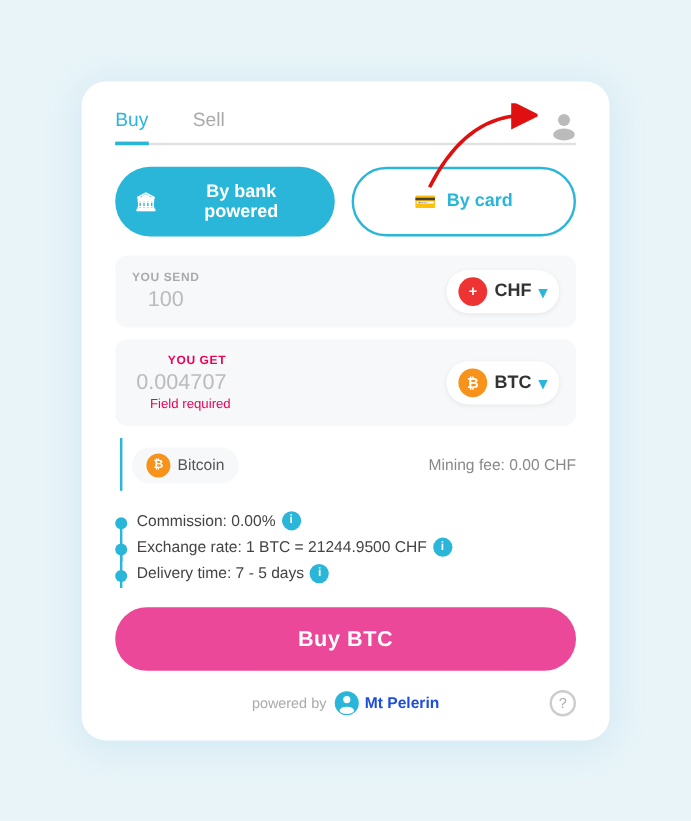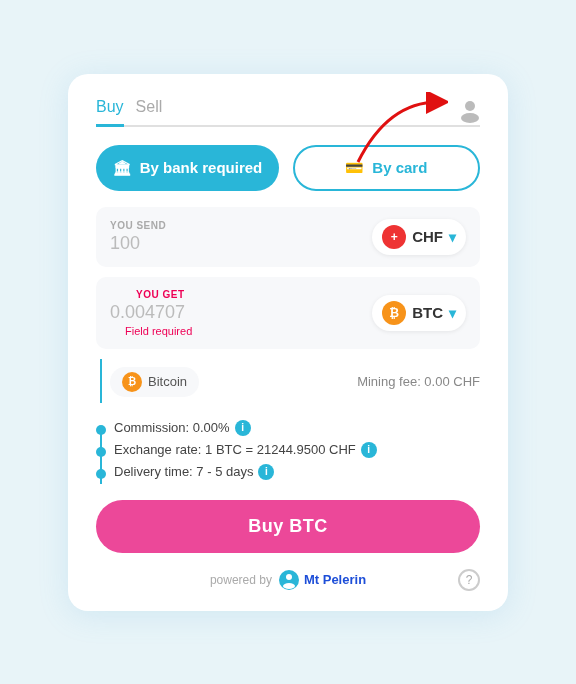"Buy" .tabs { gap: 12px -> 37px }
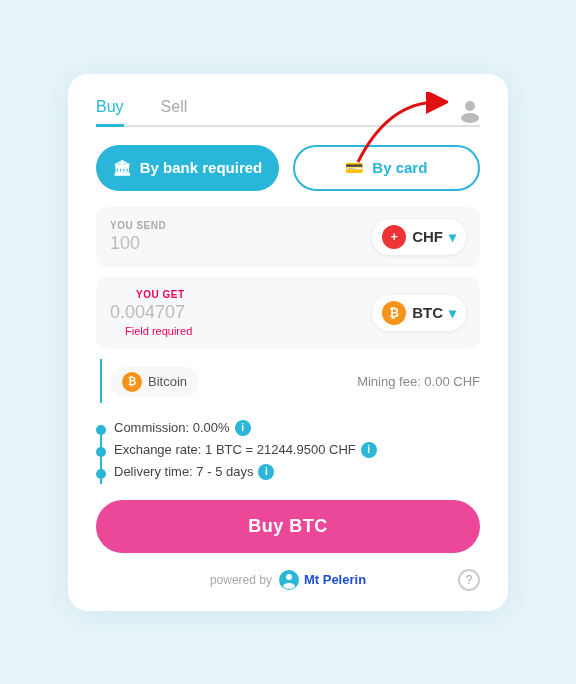"By bank required" span { text: required -> powered }
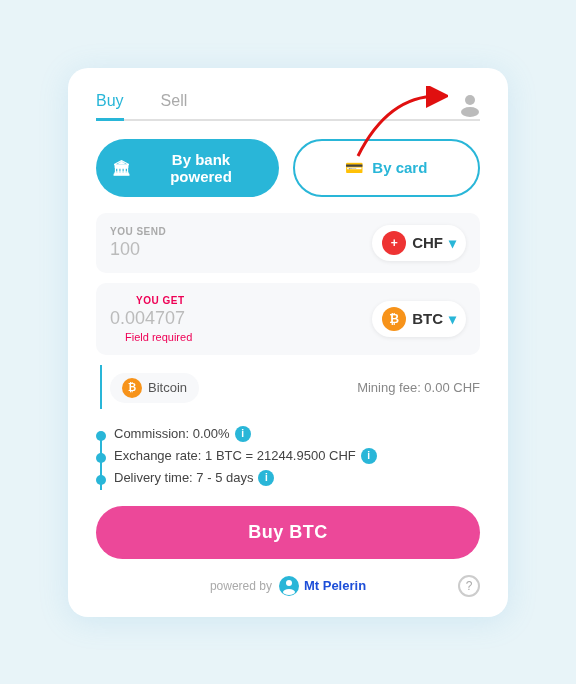"YOU SEND" .input-section { text-align: none -> center }
